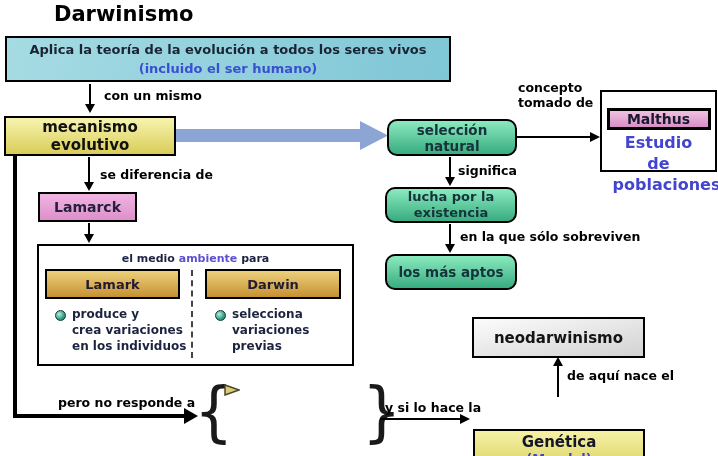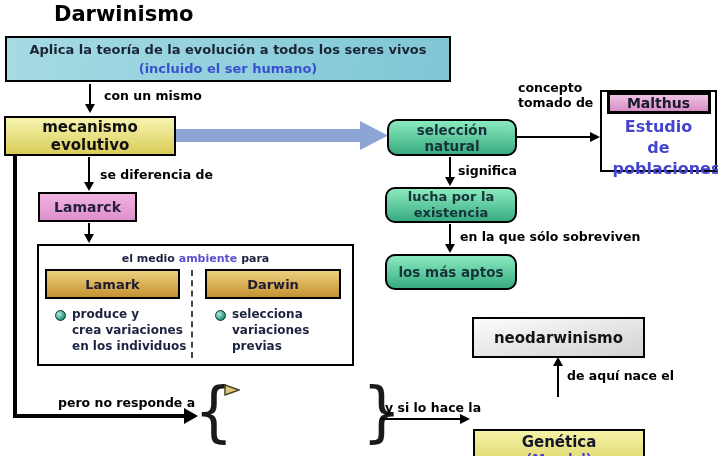"Malthus" .malthus-inner { margin-top: 0 -> 16px }
